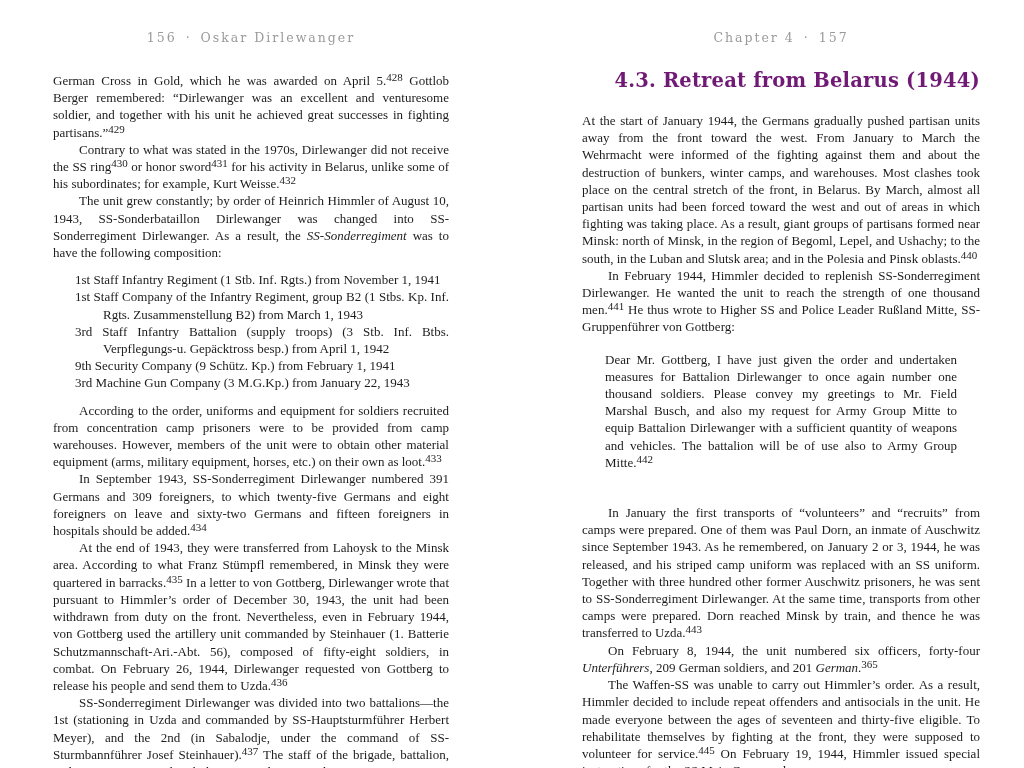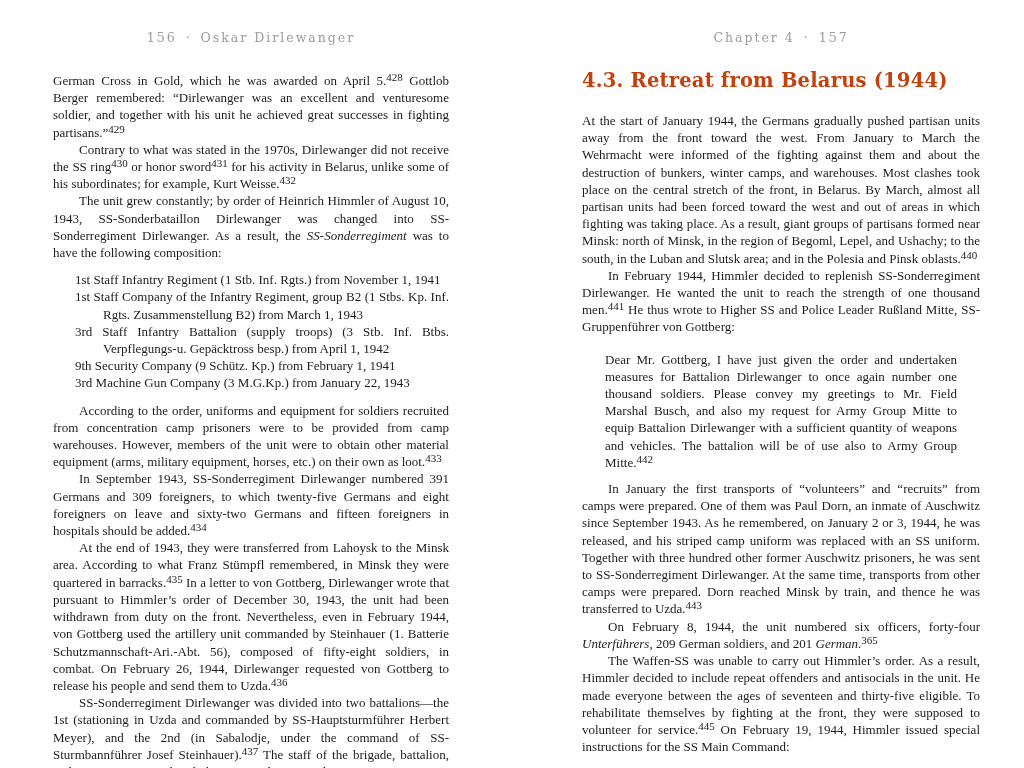"4.3. Retreat from Belarus (1944)" .section-heading { color: #c2410c -> #701a75; text-align: none -> right }
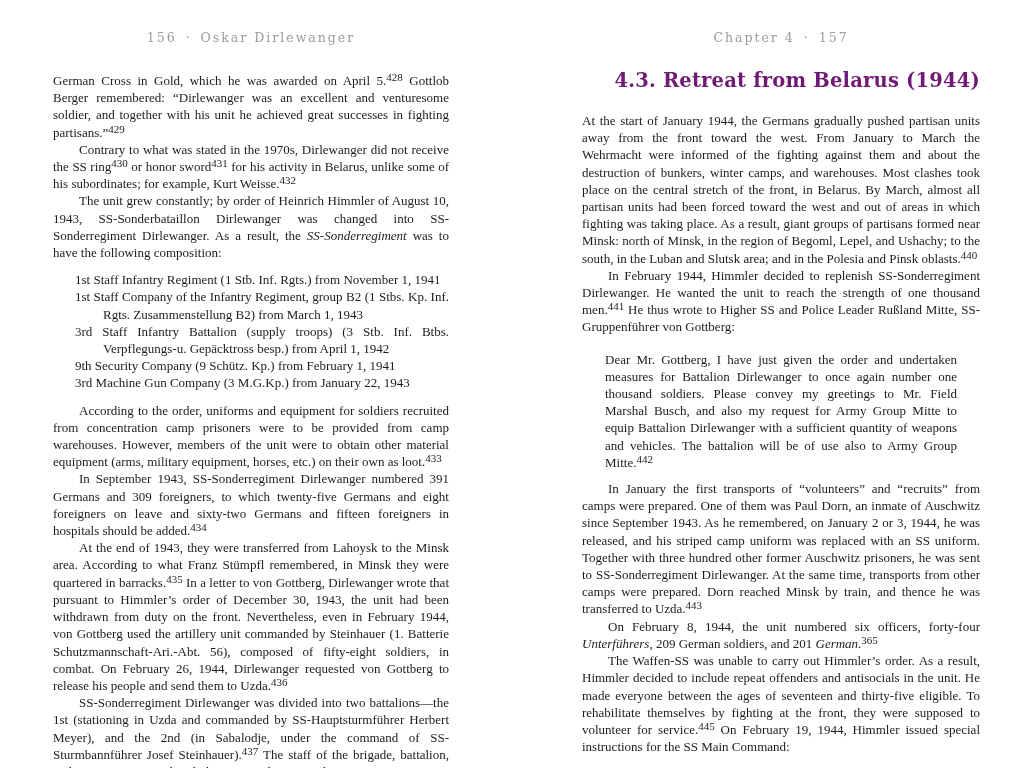"Dear Mr. Gottberg, I have" .block-quote { margin: 15px 23px 9px 23px -> 15px 23px 33px 23px }
